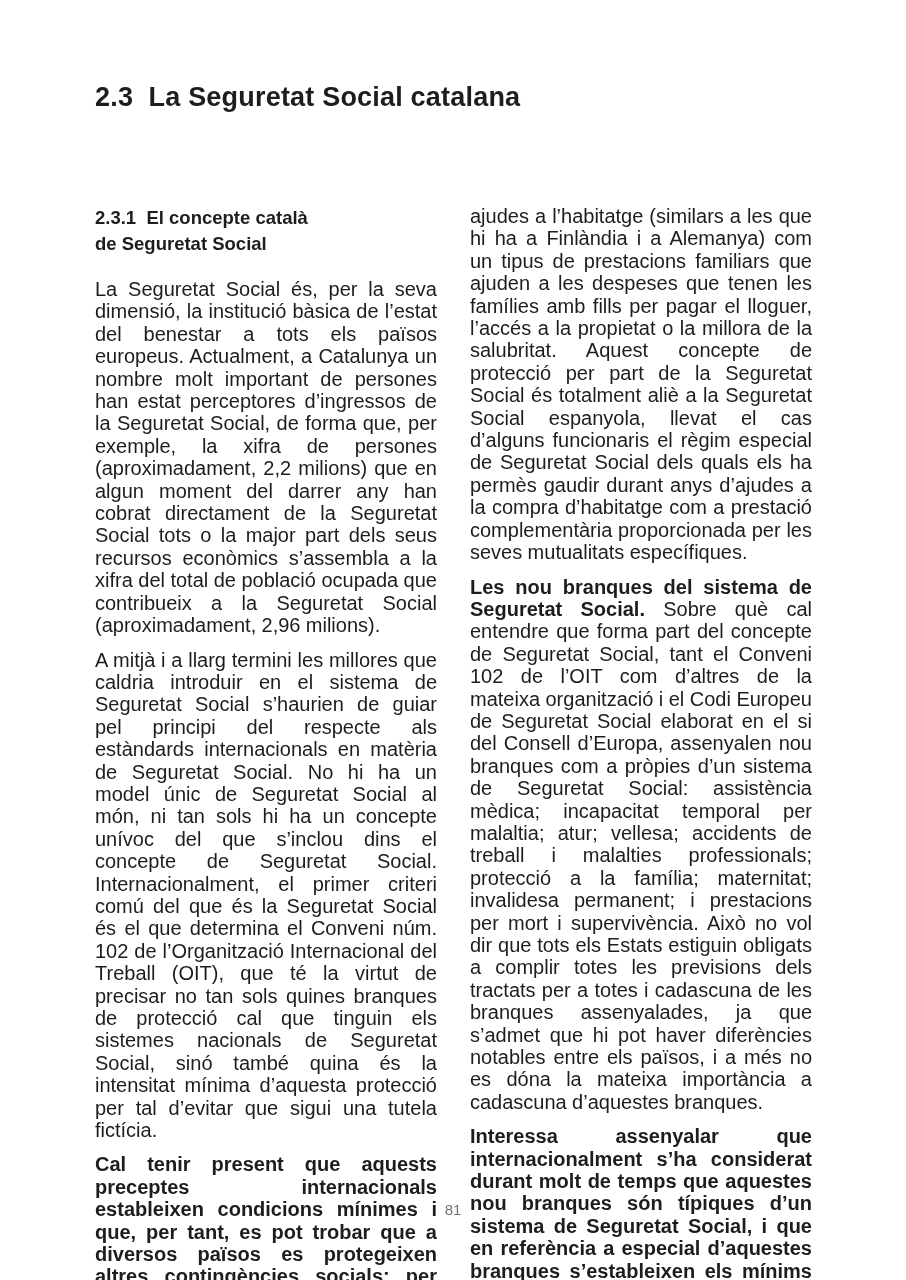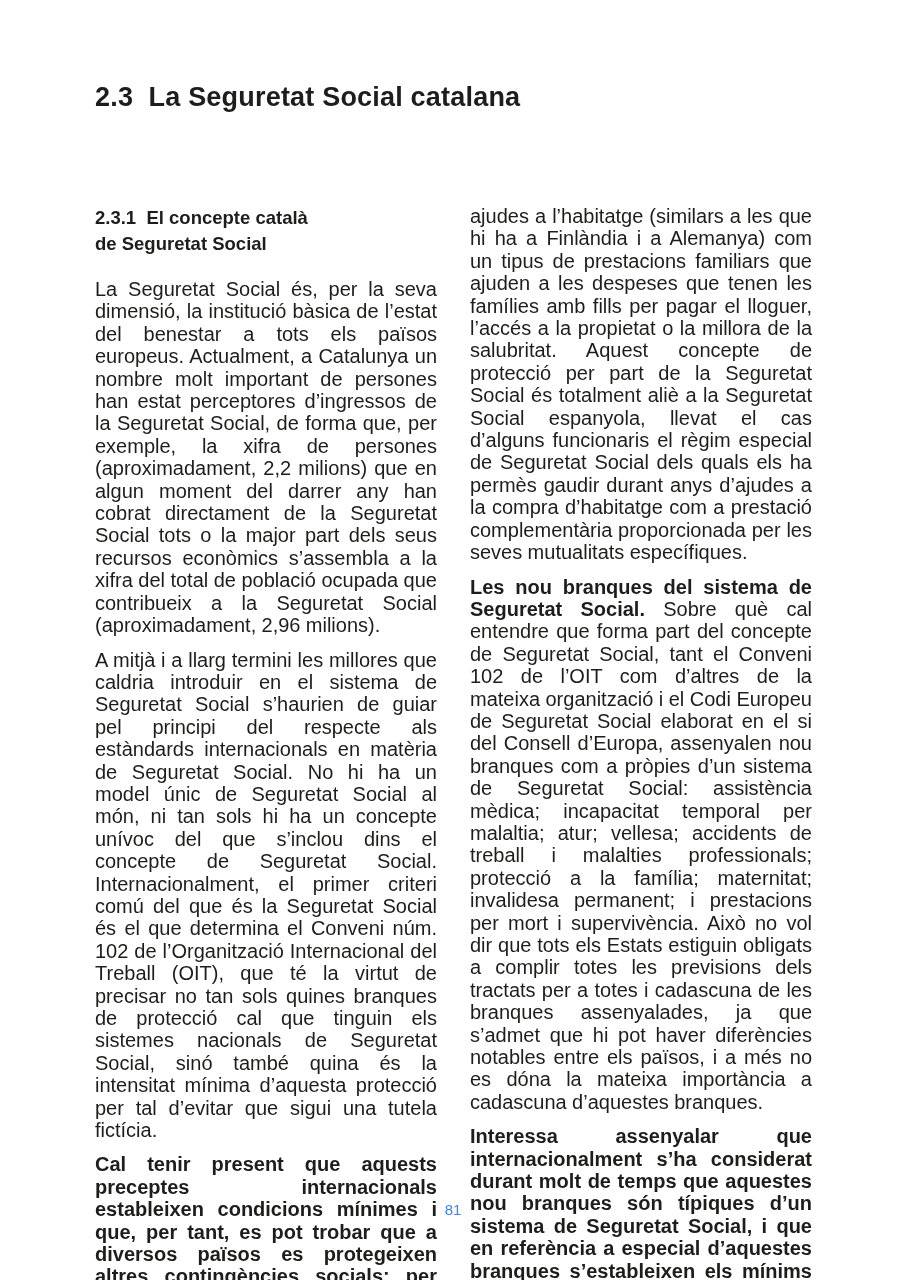"81" .page-number { color: #3b82f6 -> #737373 }
